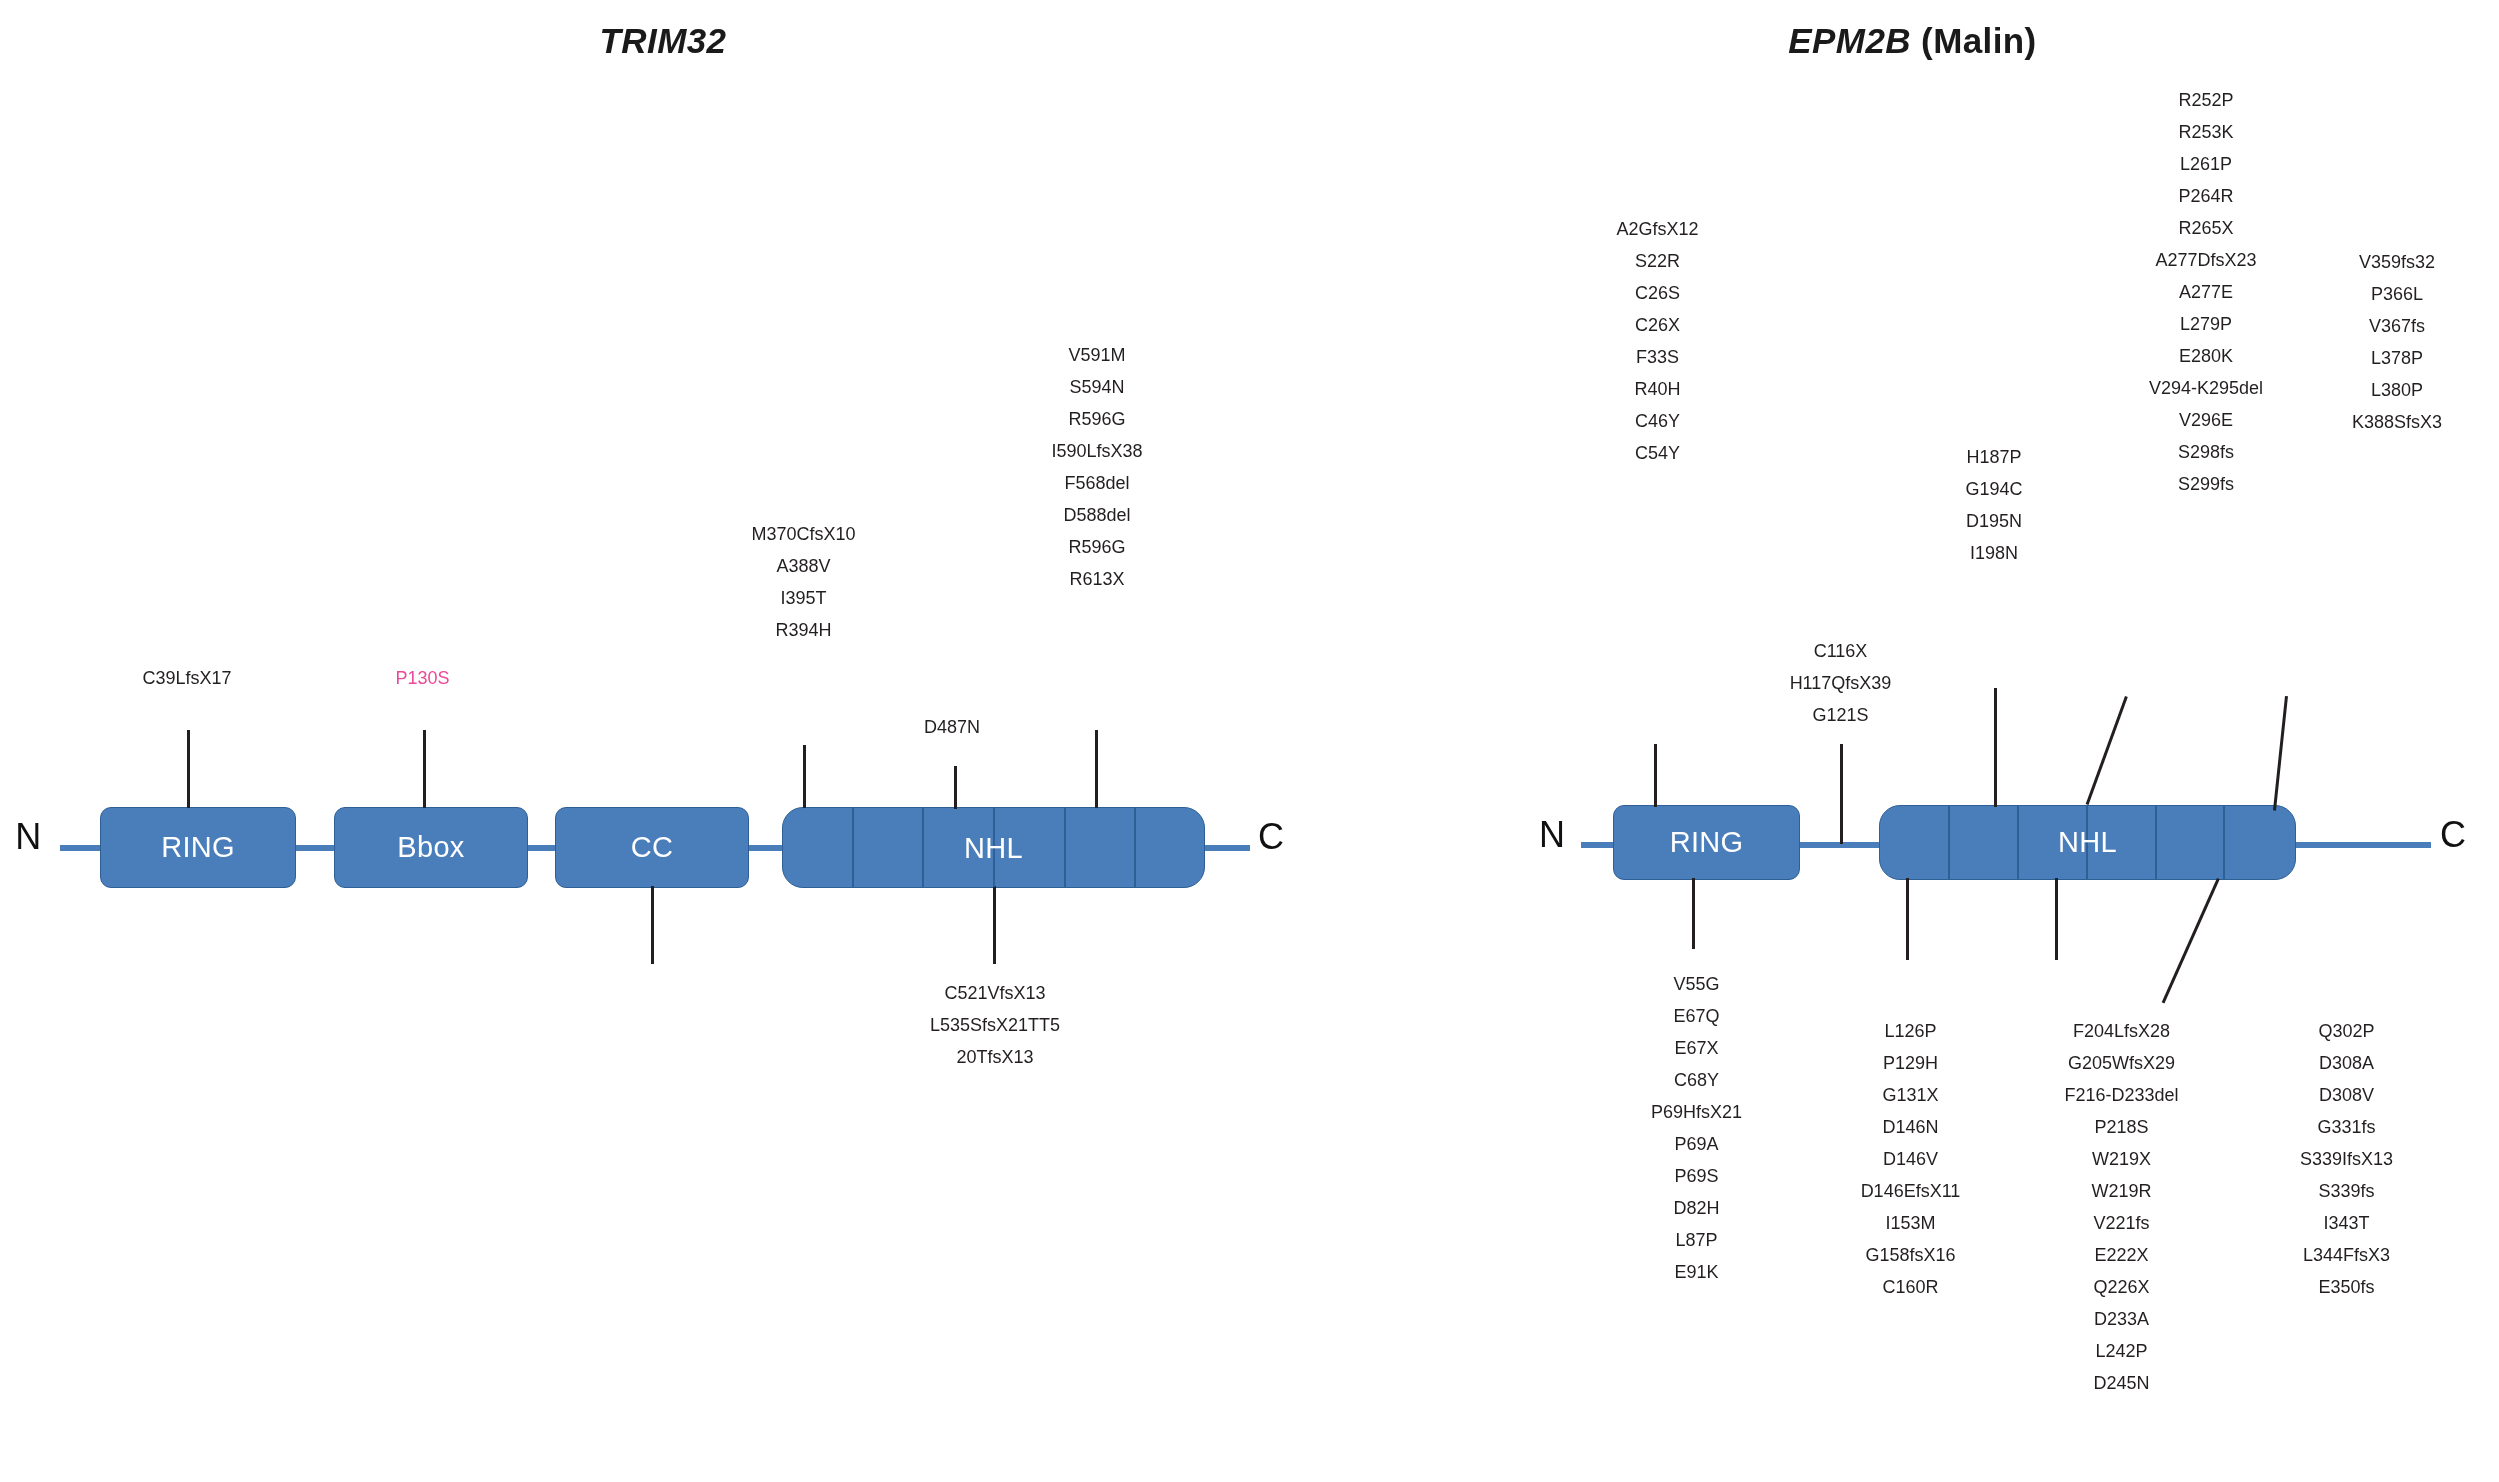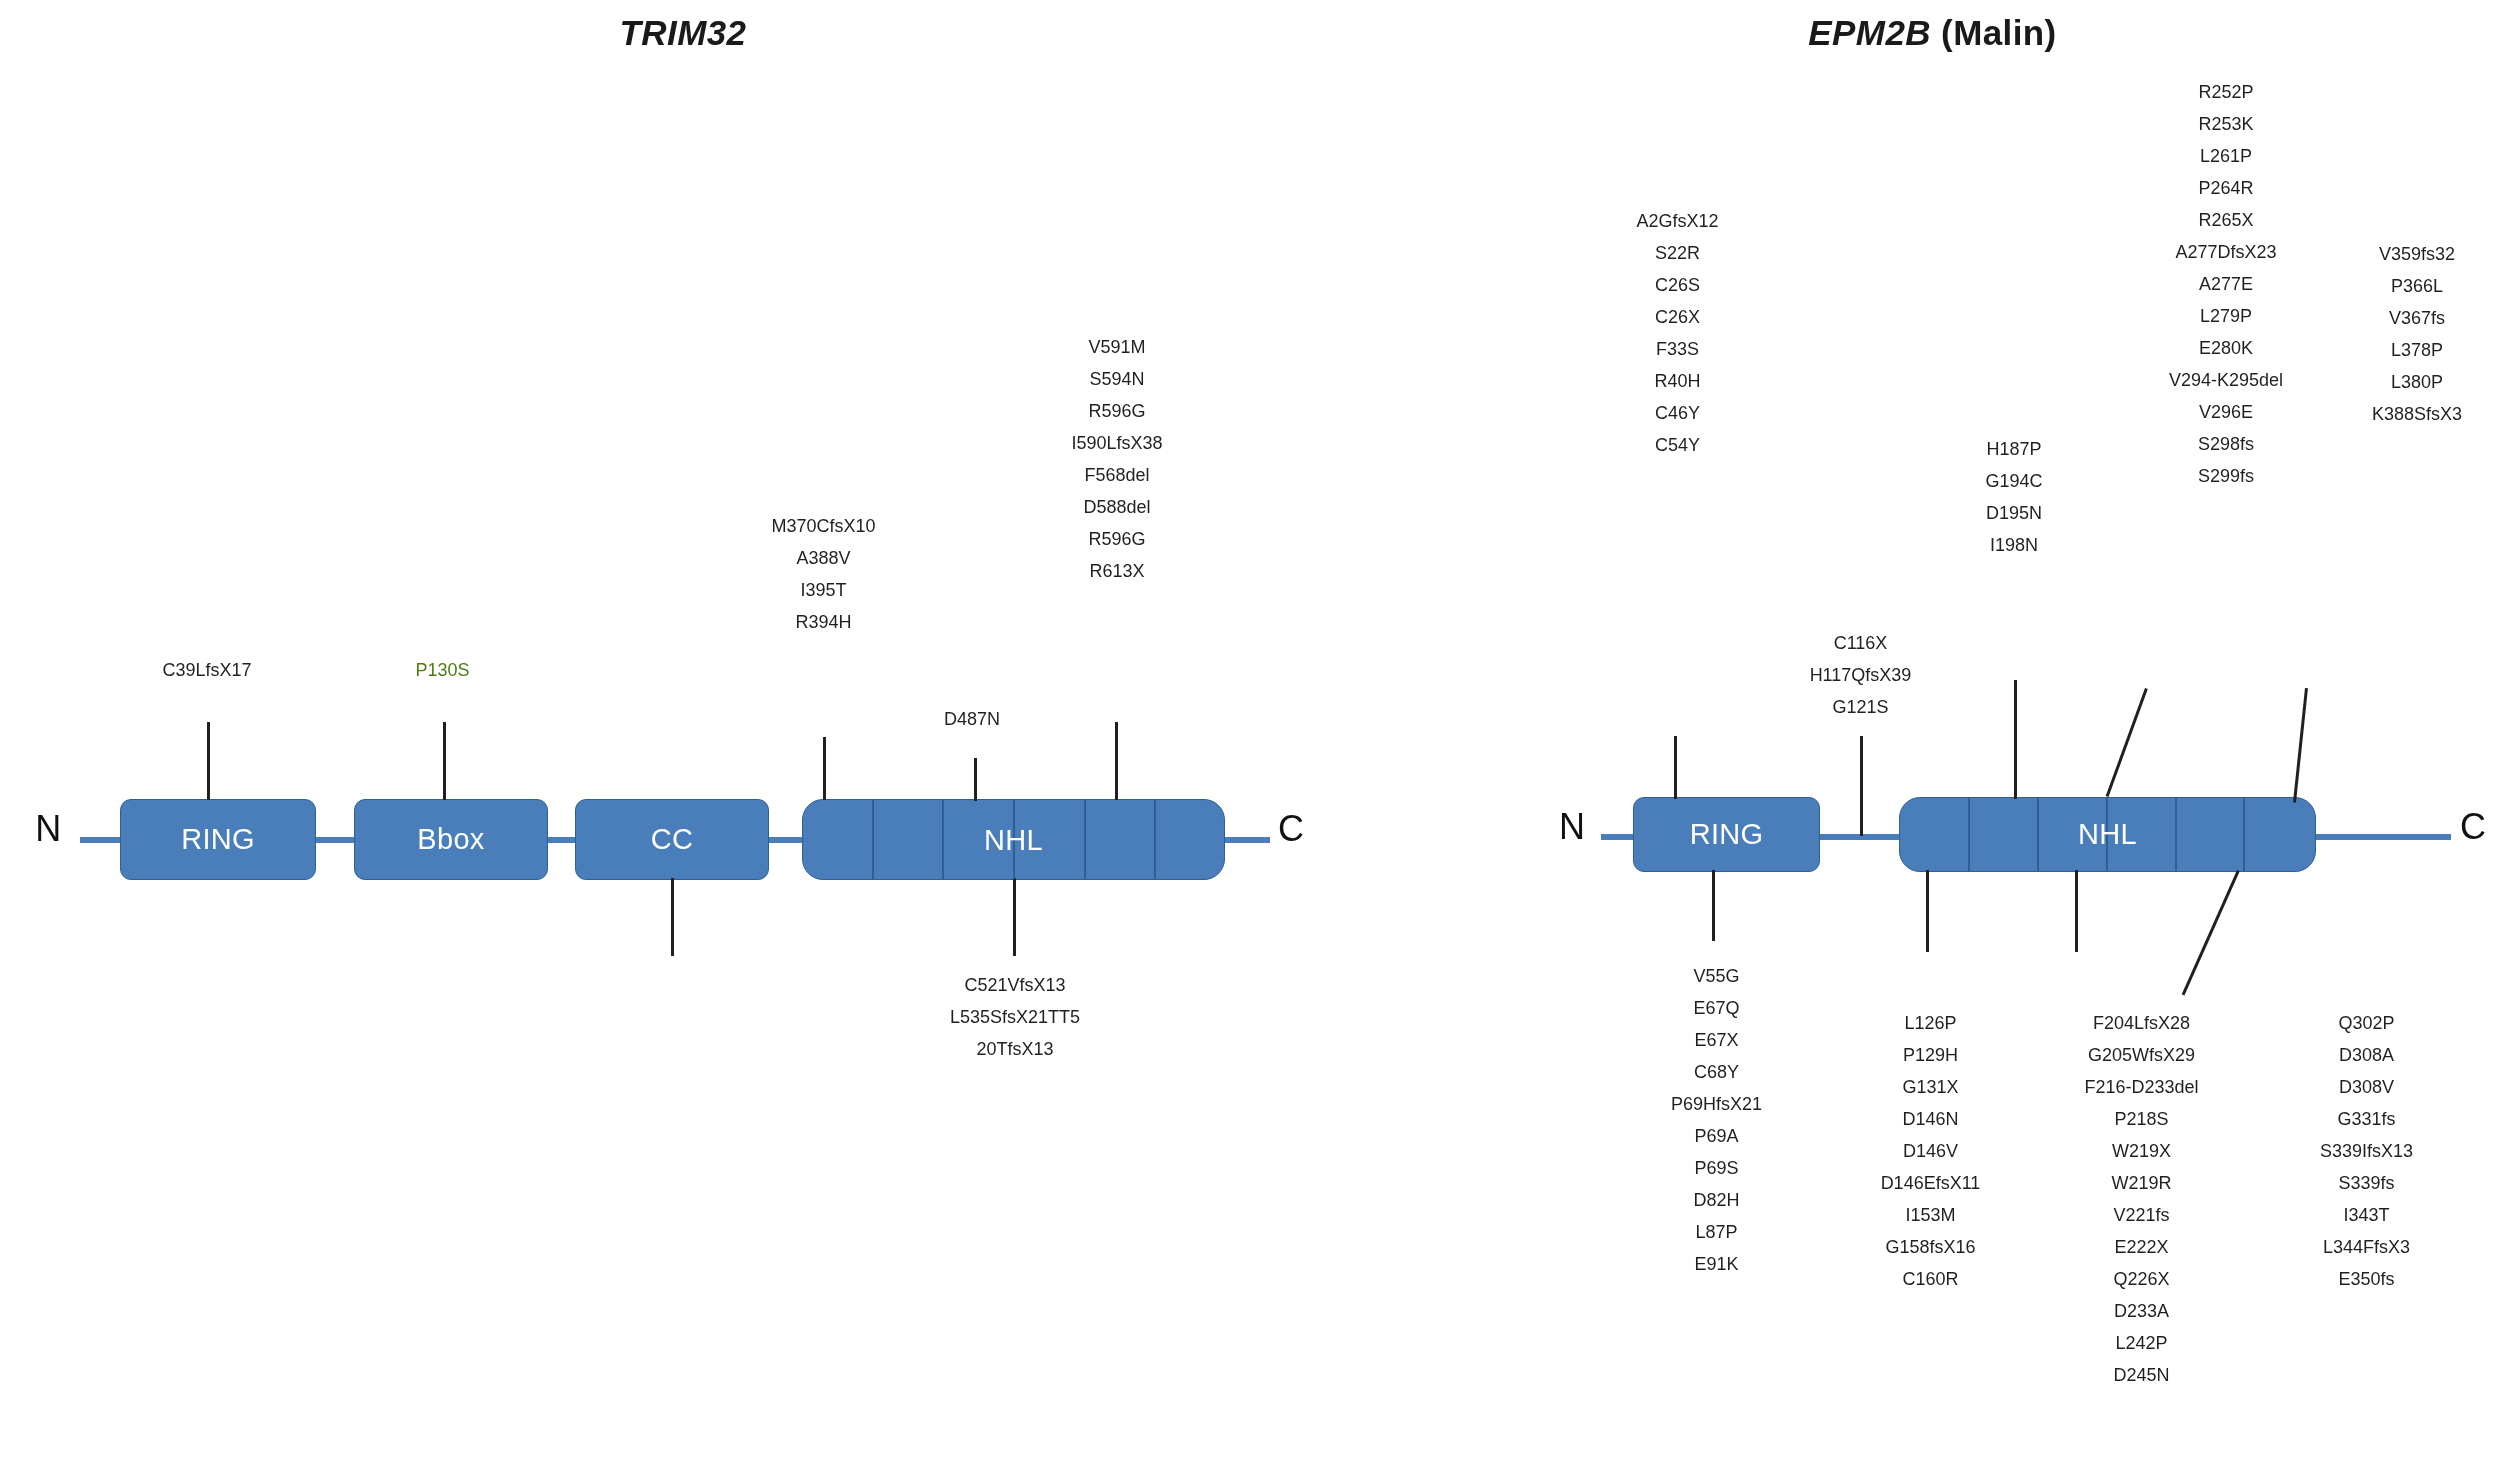"TRIM32" .panel { margin-left: 20px -> none; top: 8px -> 16px }
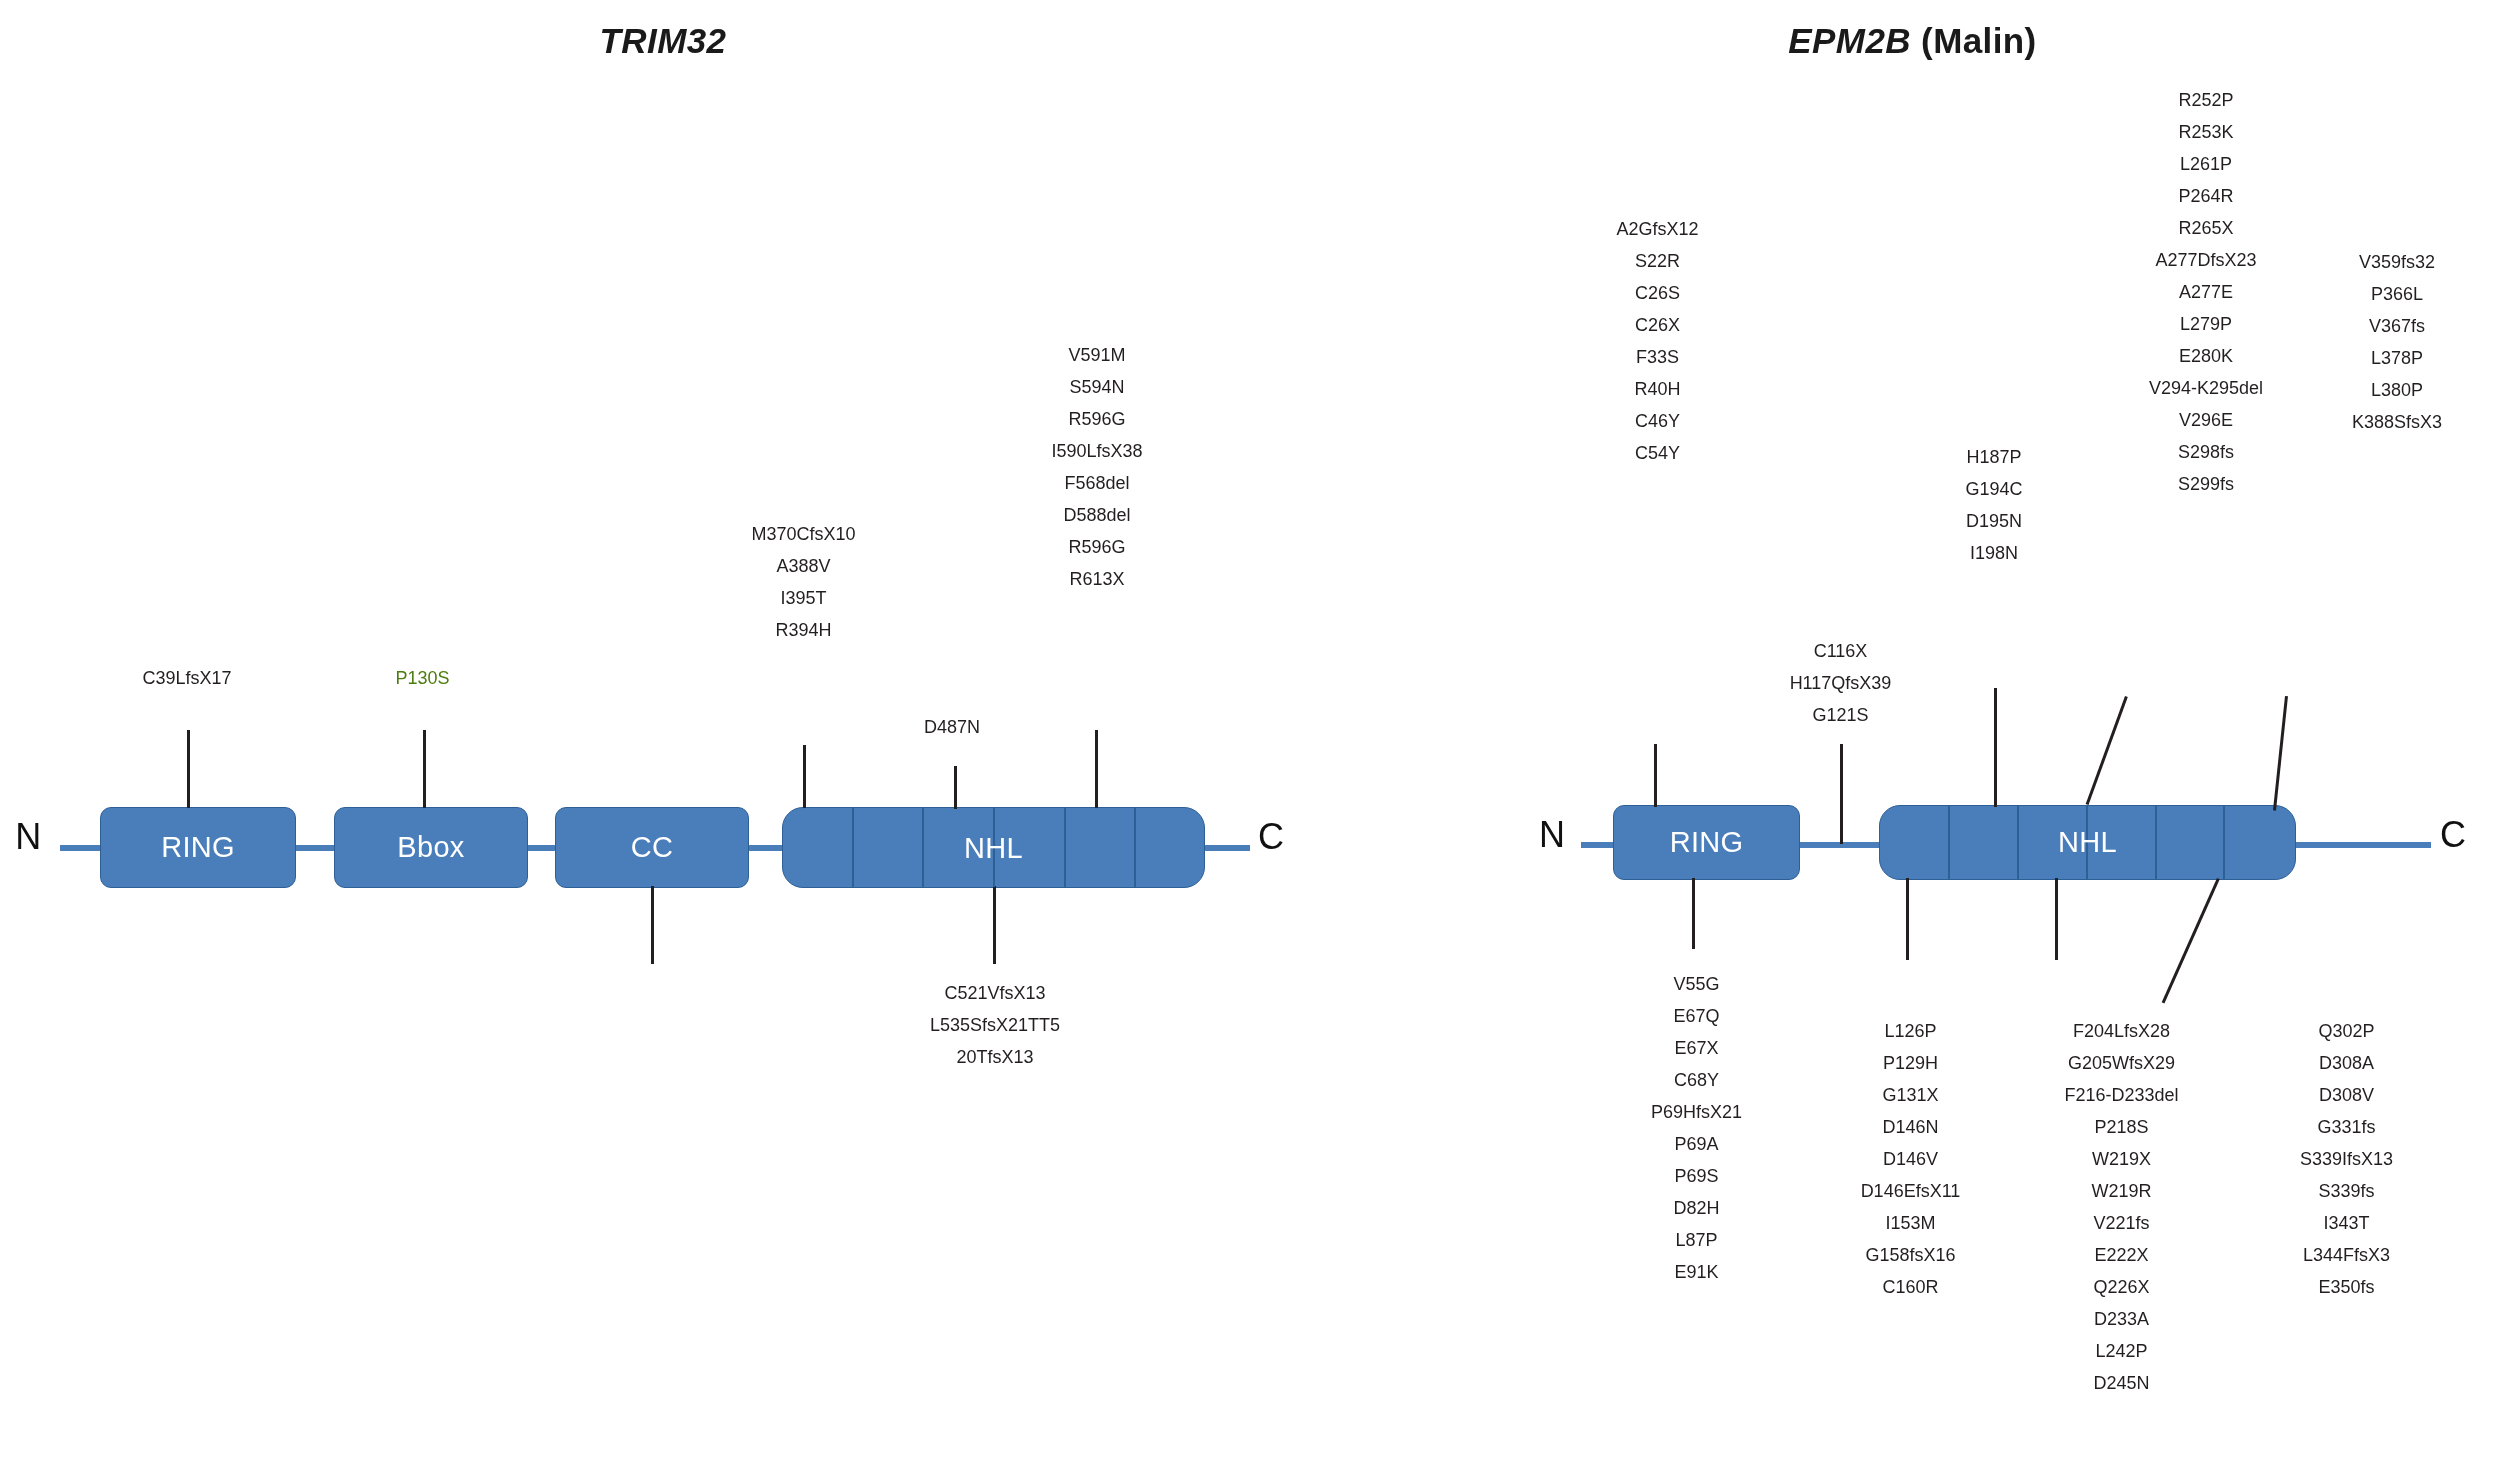"P130S" .mut-list.red { color: #4d7c0f -> #ec4899 }
